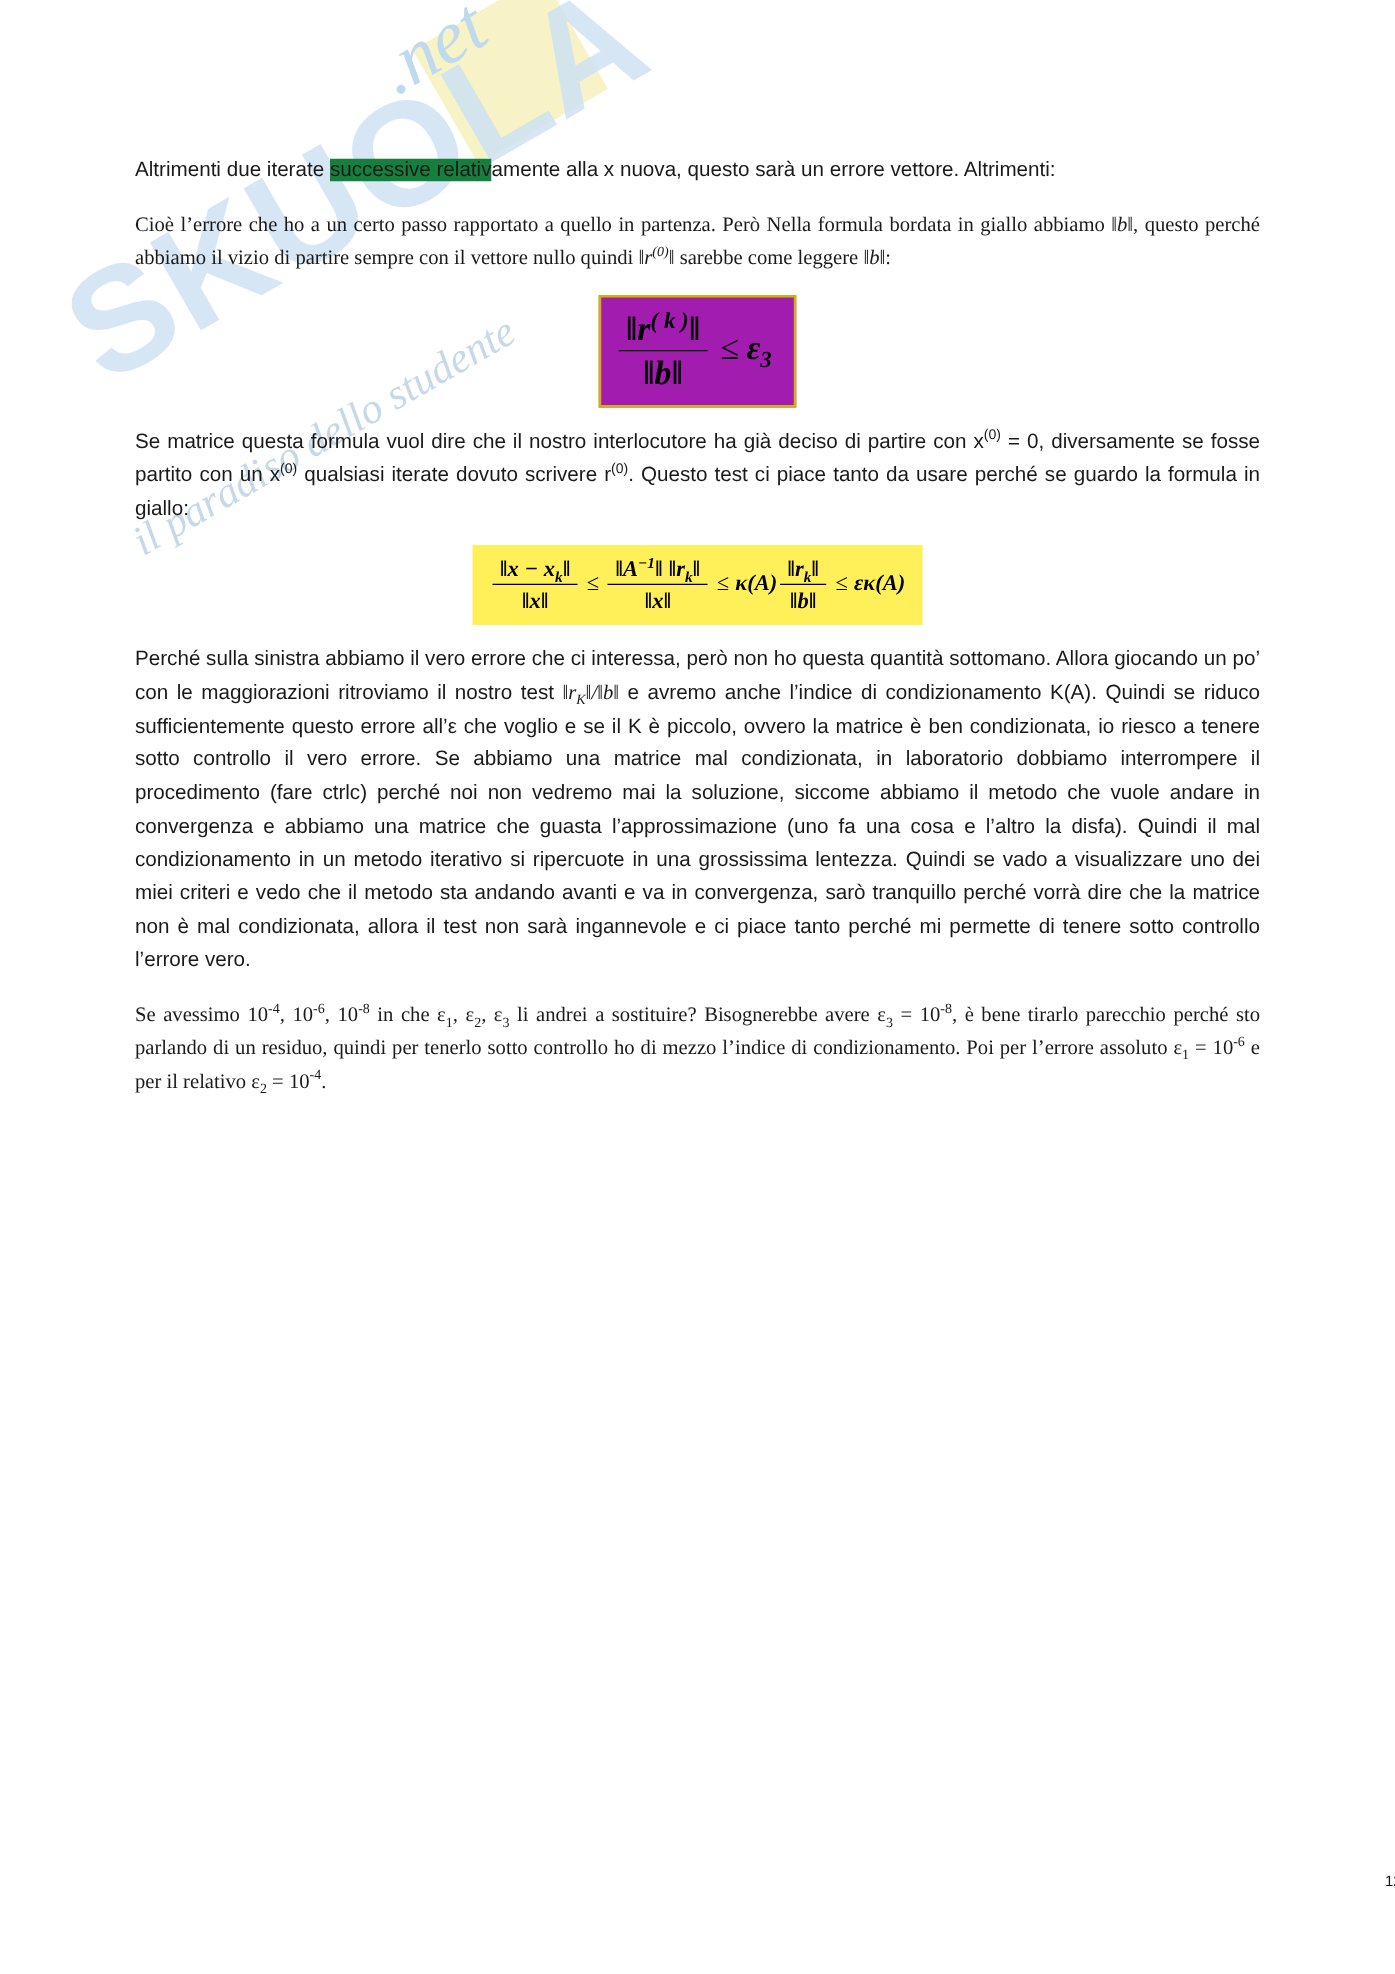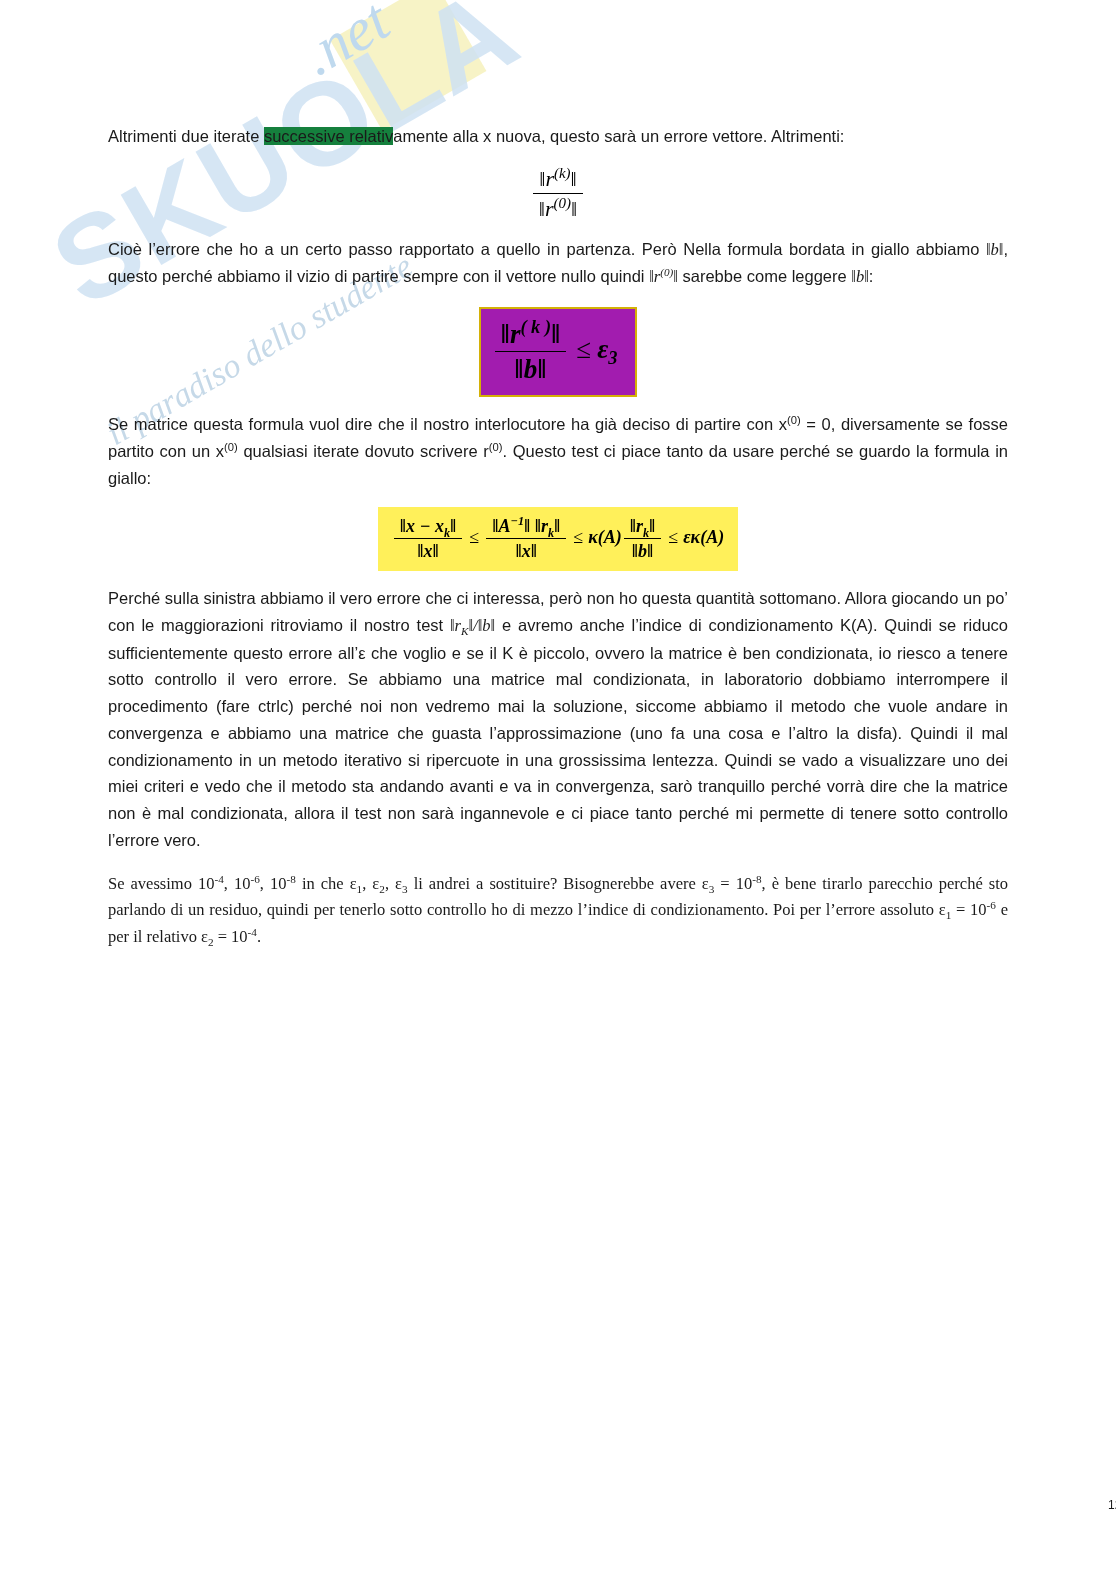"‖r(k)‖" div.formula-block { html: <div> <span> <span><span>‖r</span><sup>(k)</sup><span>‖</span></span> <span><span>‖r</span><sup>(0)</sup><span>‖</span></span> </span> </div> -> none }
